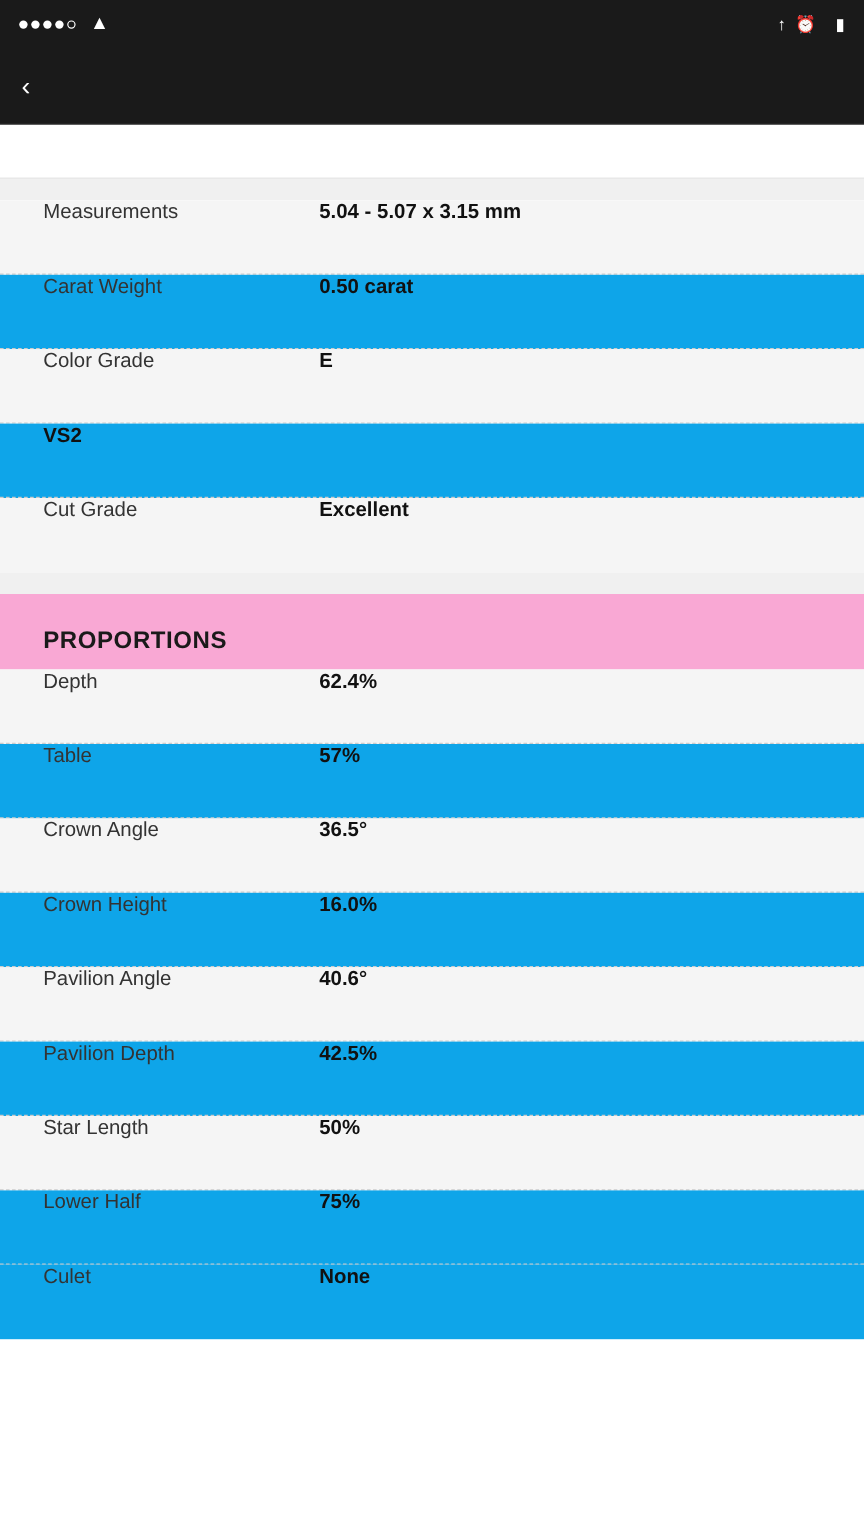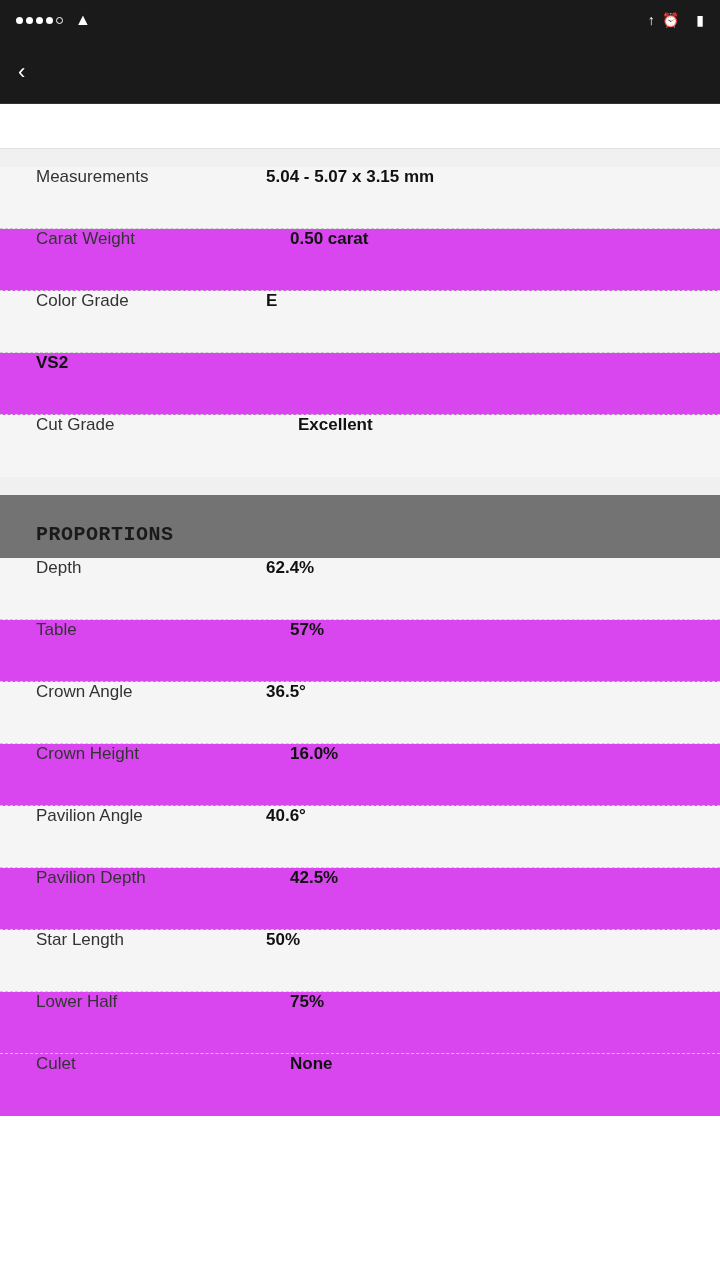"Carat Weight" .data-row.white { background: #d946ef -> #0ea5e9; gap: 24px -> none }
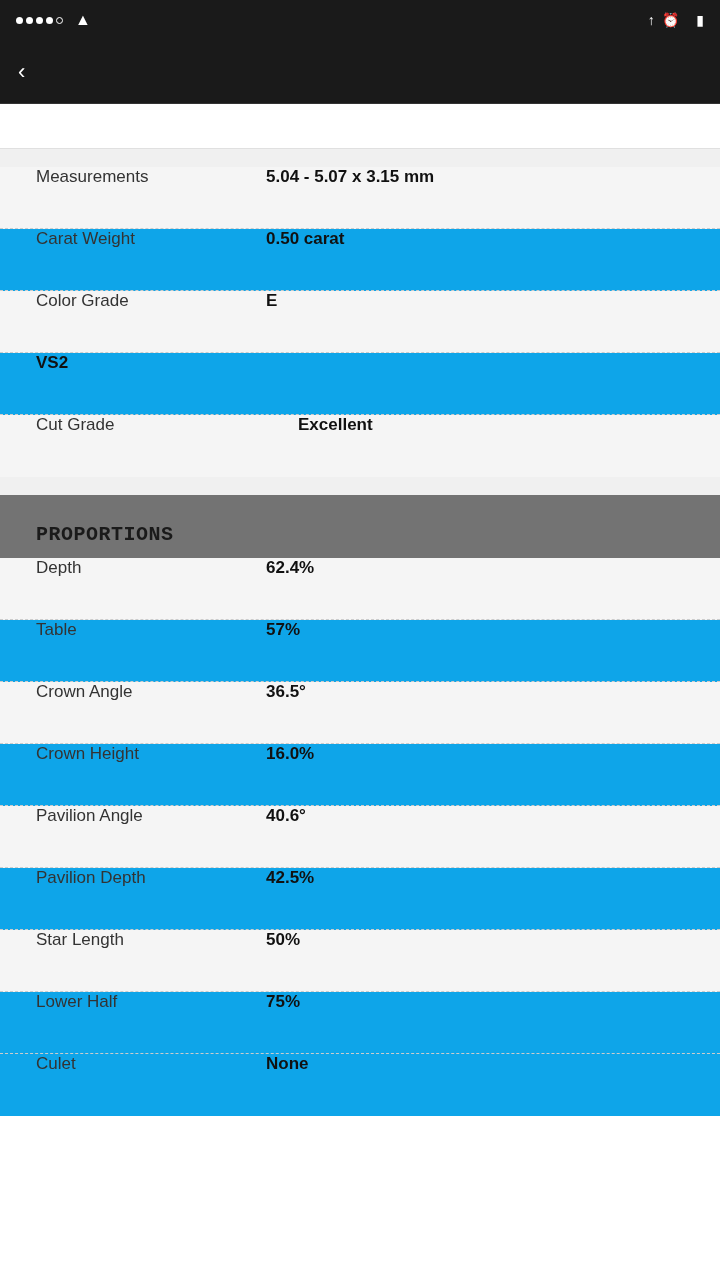"Excellent" .row-value.bold { margin-left: 32px -> none }
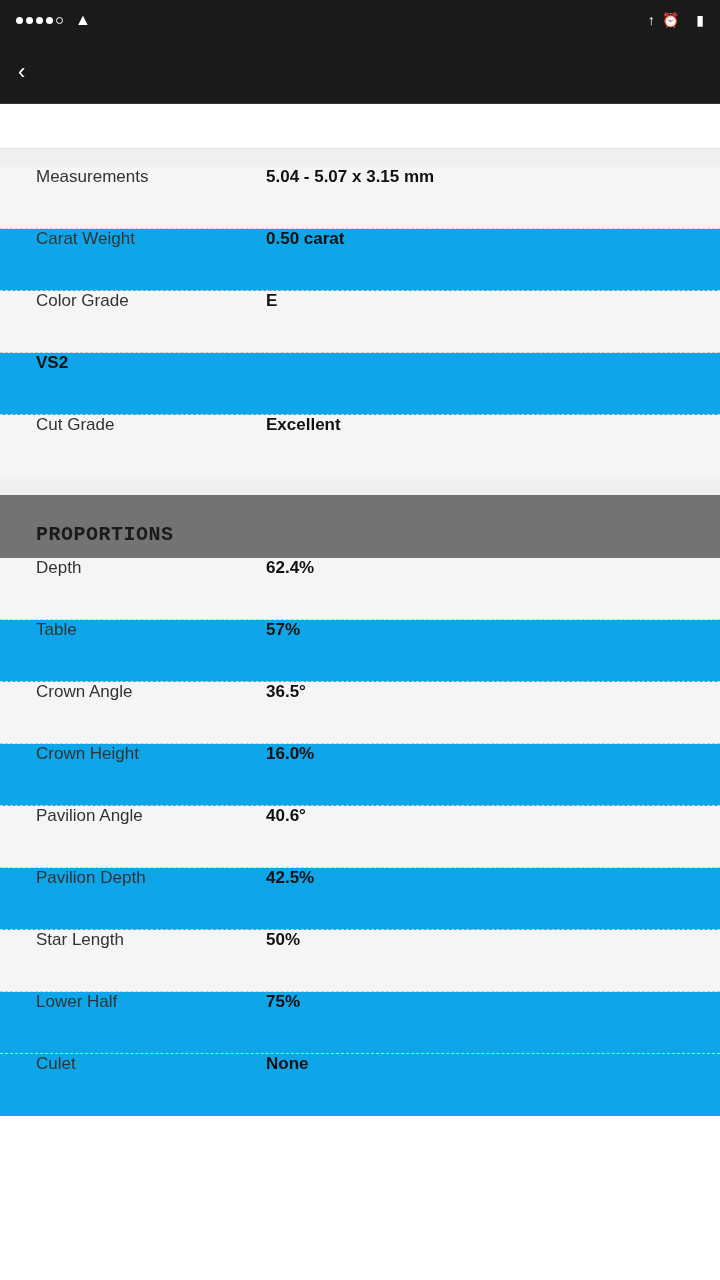"PROPORTIONS" .section-header { background: #737373 -> #f9a8d4; font-family: Liberation Mono, monospace -> none }
